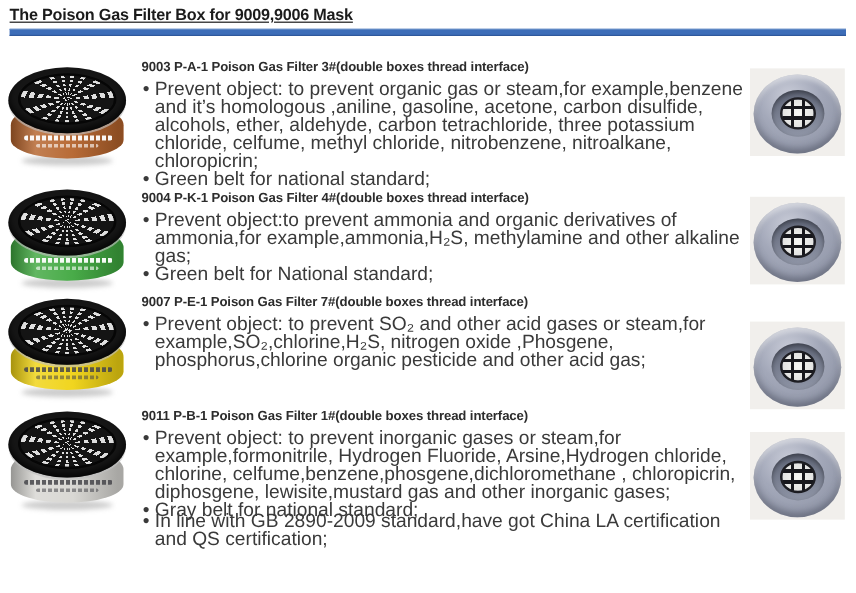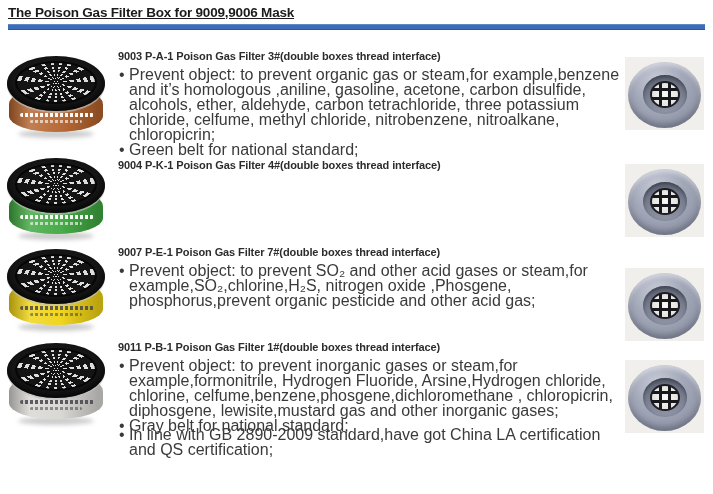"Prevent object:to prevent ammonia and" ul.bullets { html: none -> <ul> <li>Prevent object:to prevent ammonia and organic derivatives of ammonia,for example,ammonia,H₂S, methylamine and other alkaline gas;</li> <li>Green belt for National standard;</li> </ul> }
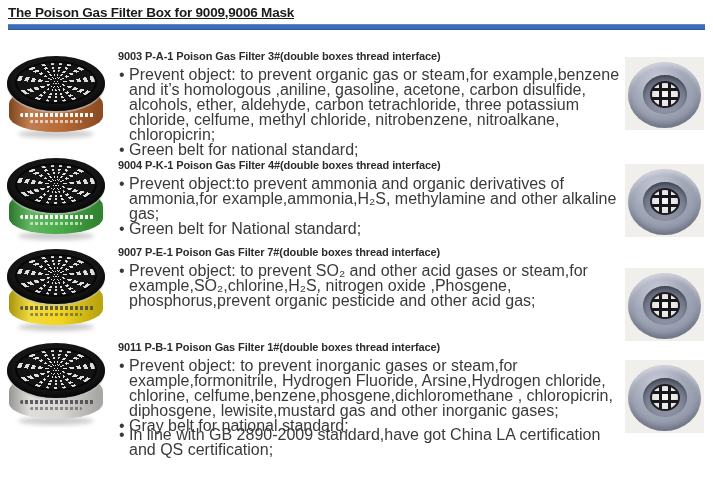"Prevent object: to prevent SO₂" li { text: phosphorus,prevent -> phosphorus,chlorine }
